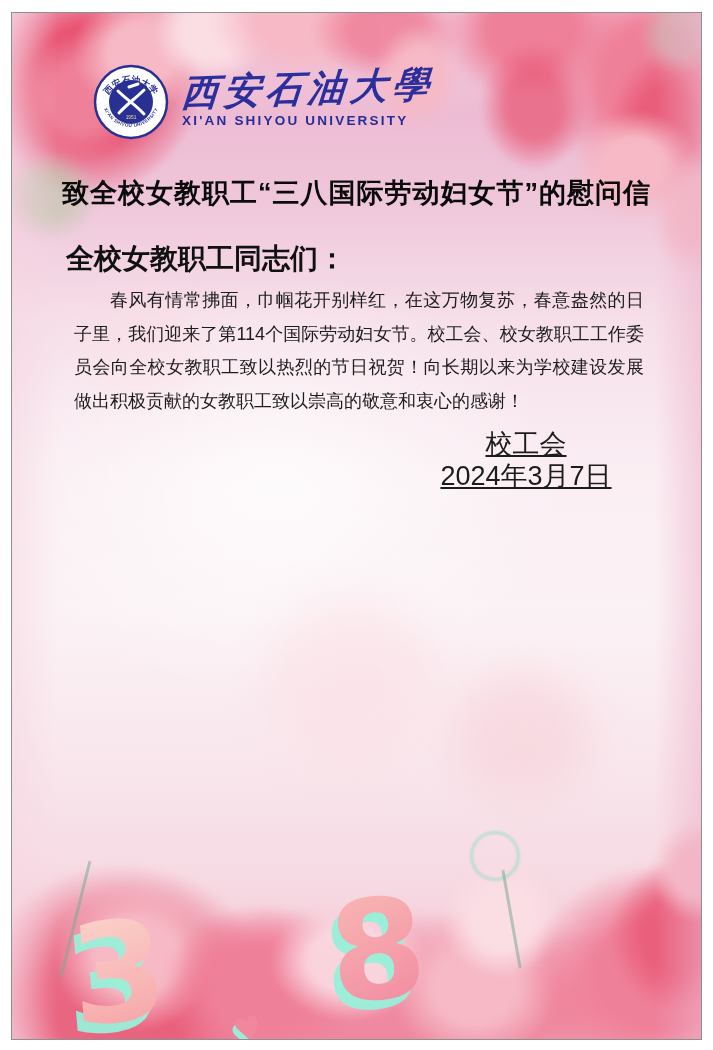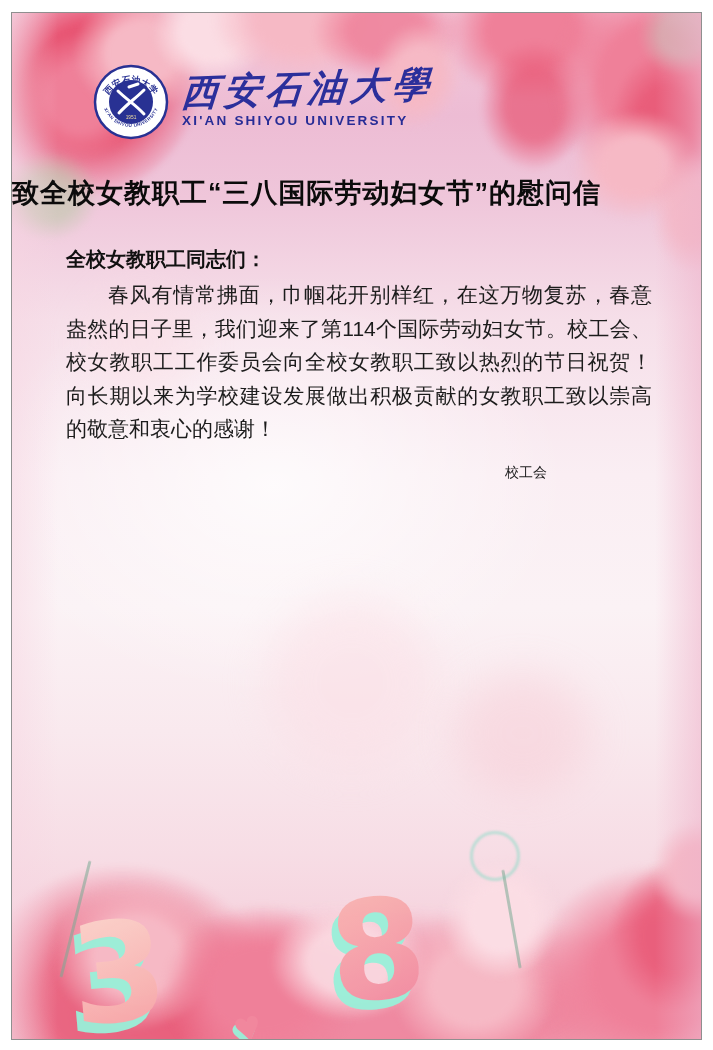"致全校女教职工“三八国际劳动妇女节”的慰问信" .title { text-align: none -> center }
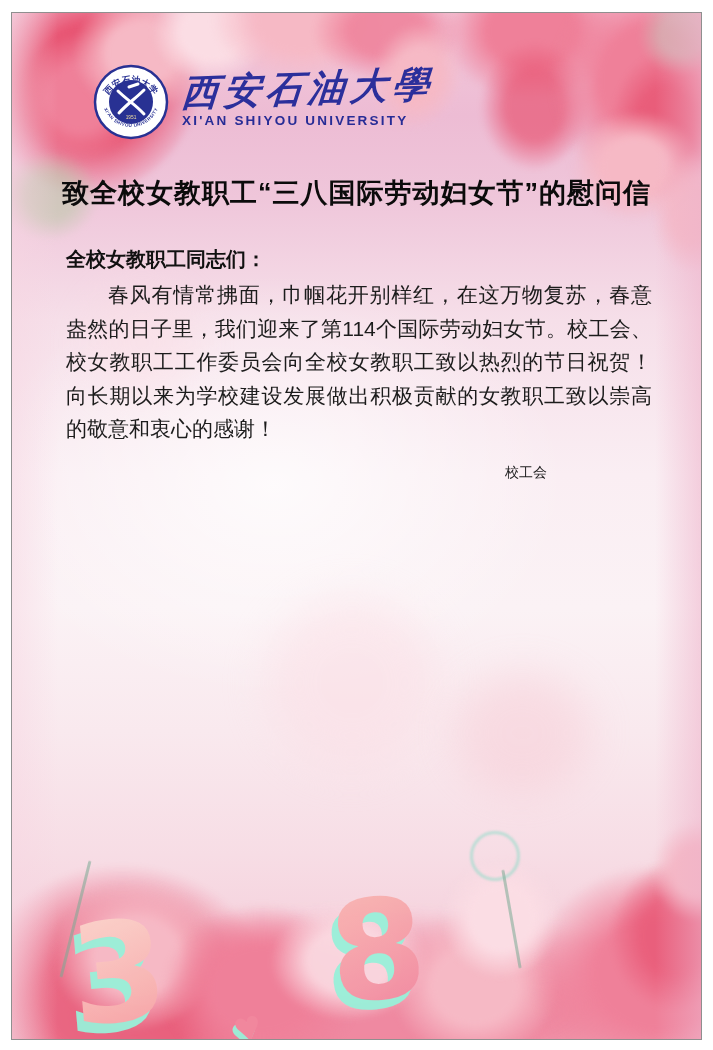"全校女教职工同志们：" .salutation { font-size: 20px -> 28px }
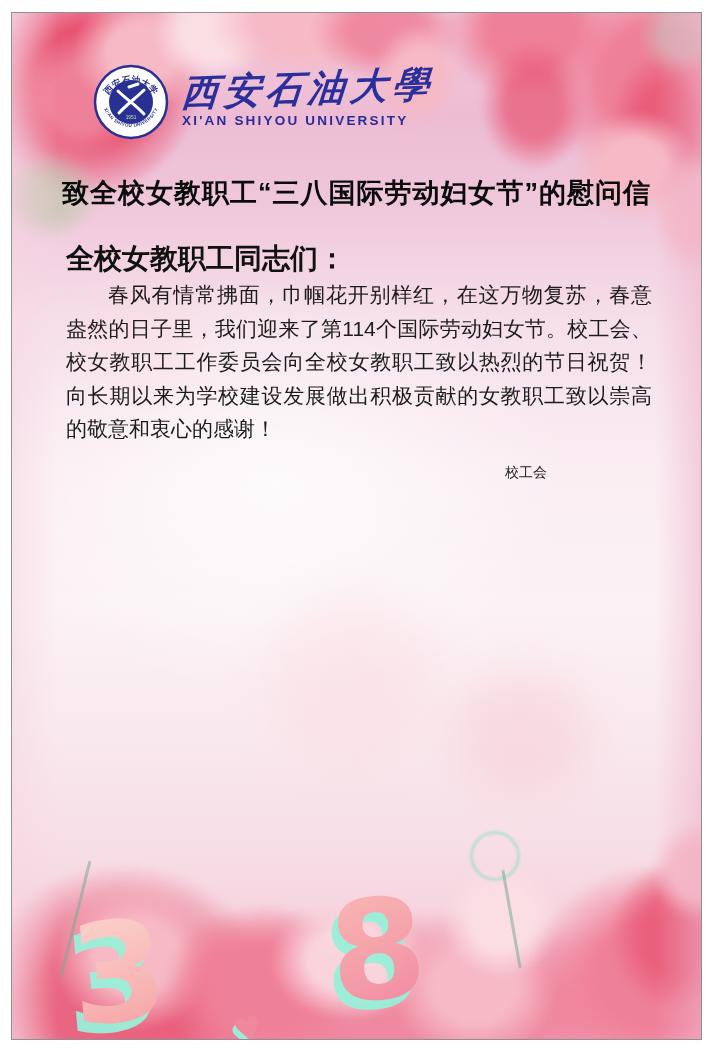"春风有情常拂面，巾帼花开别样红，在这万物复苏，春意盎然的日子里，我们迎来了第11" .para { font-size: 21px -> 18px; margin: 0 -> 8px }
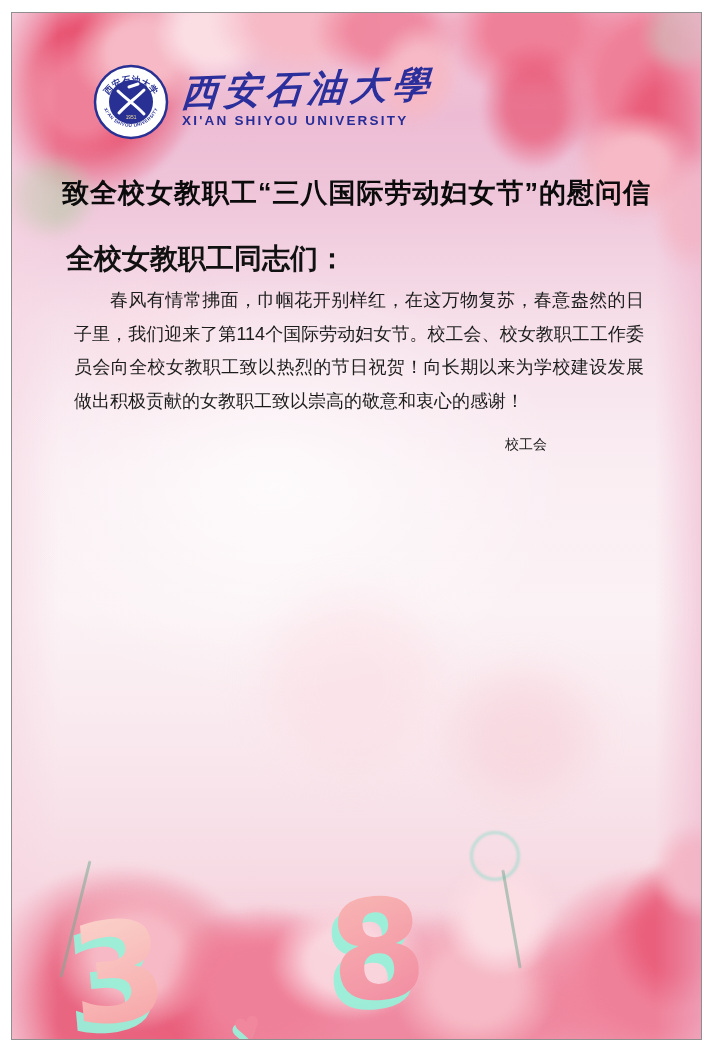"校工会" .sig { font-size: 14px -> 27px; text-decoration: none -> underline }
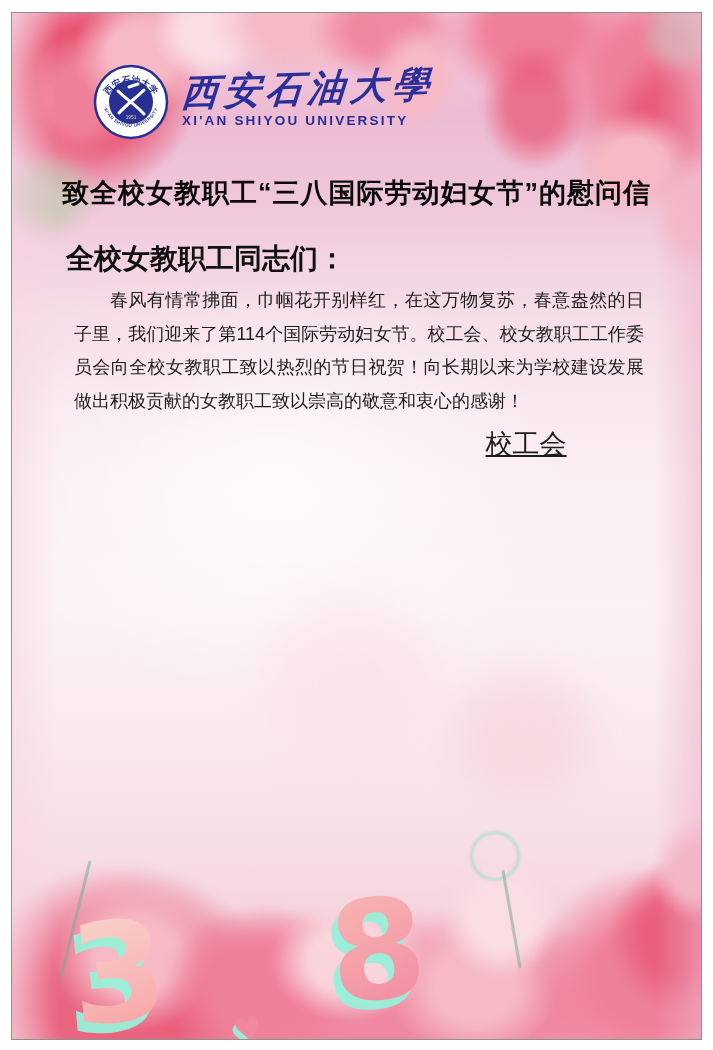"2024年3月7日" div { html: none -> <div>2024年3月7日</div> }
